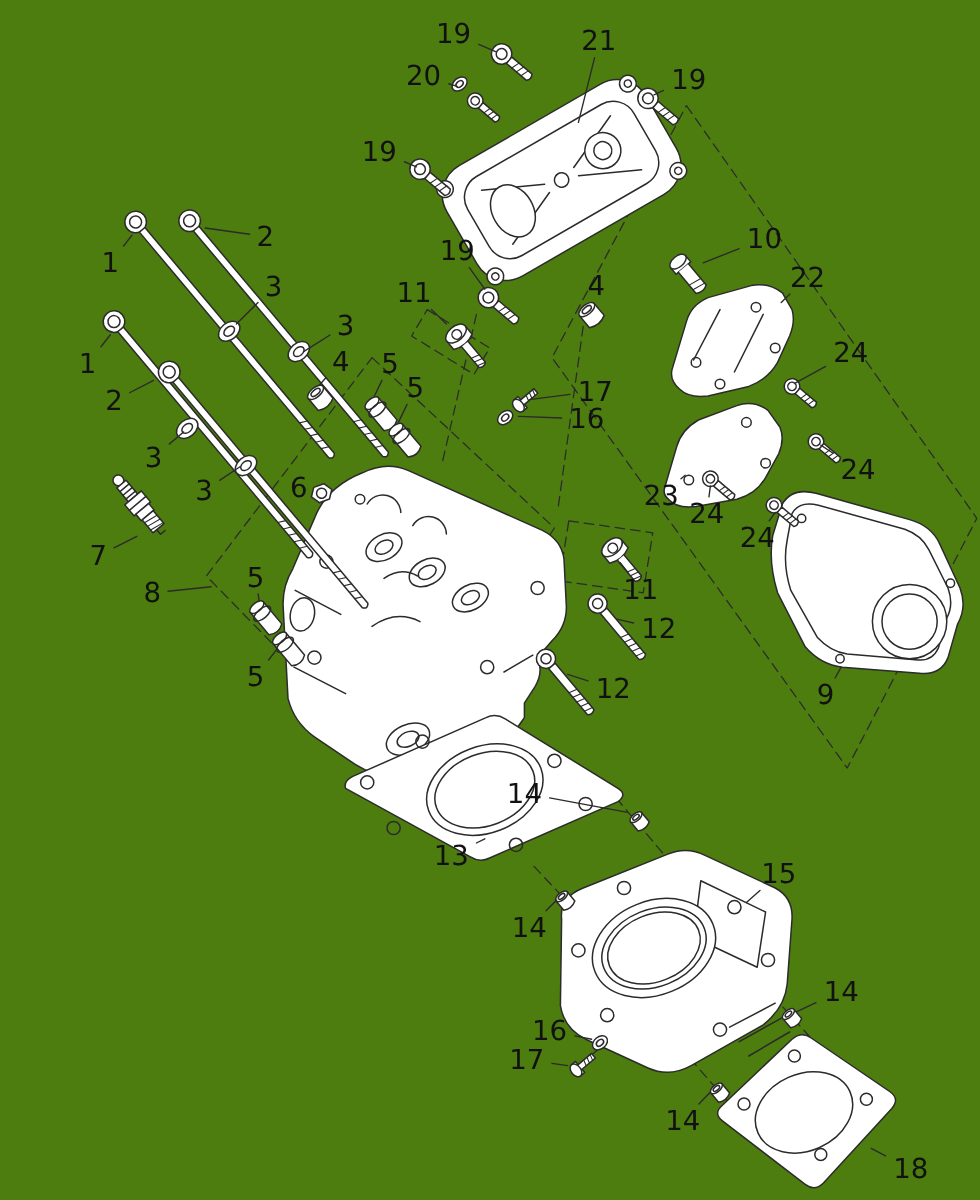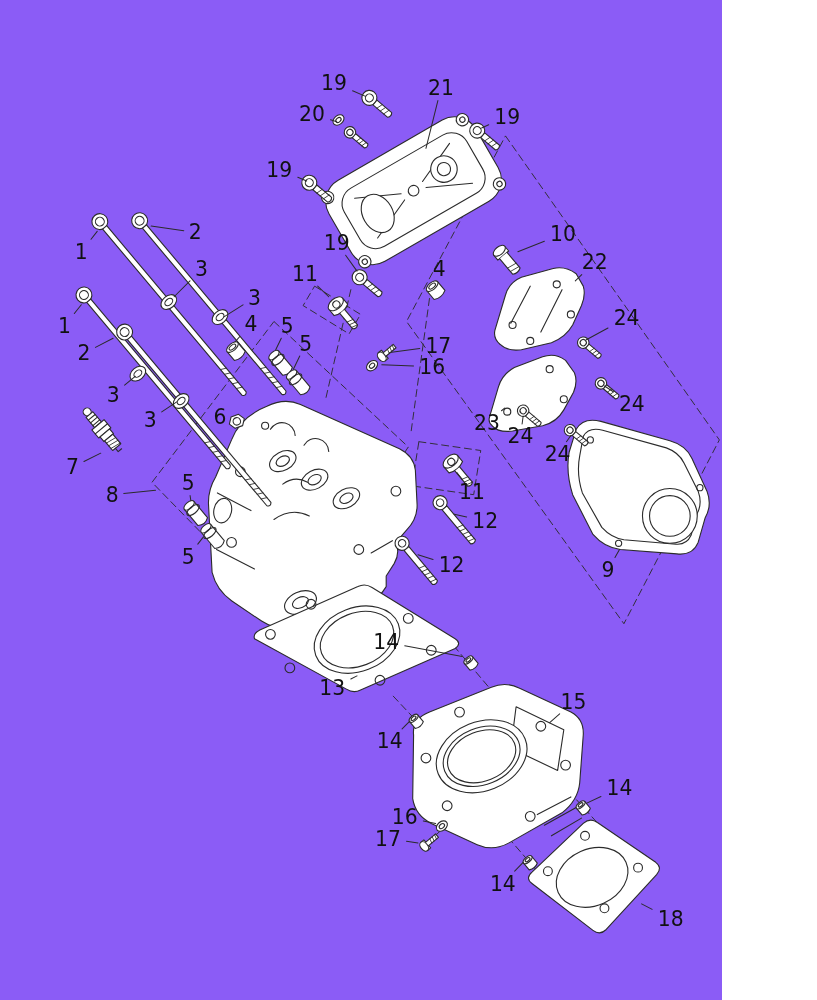"19" .stage { background: #8b5cf6 -> #4d7c0f; width: 722px -> 817px }
